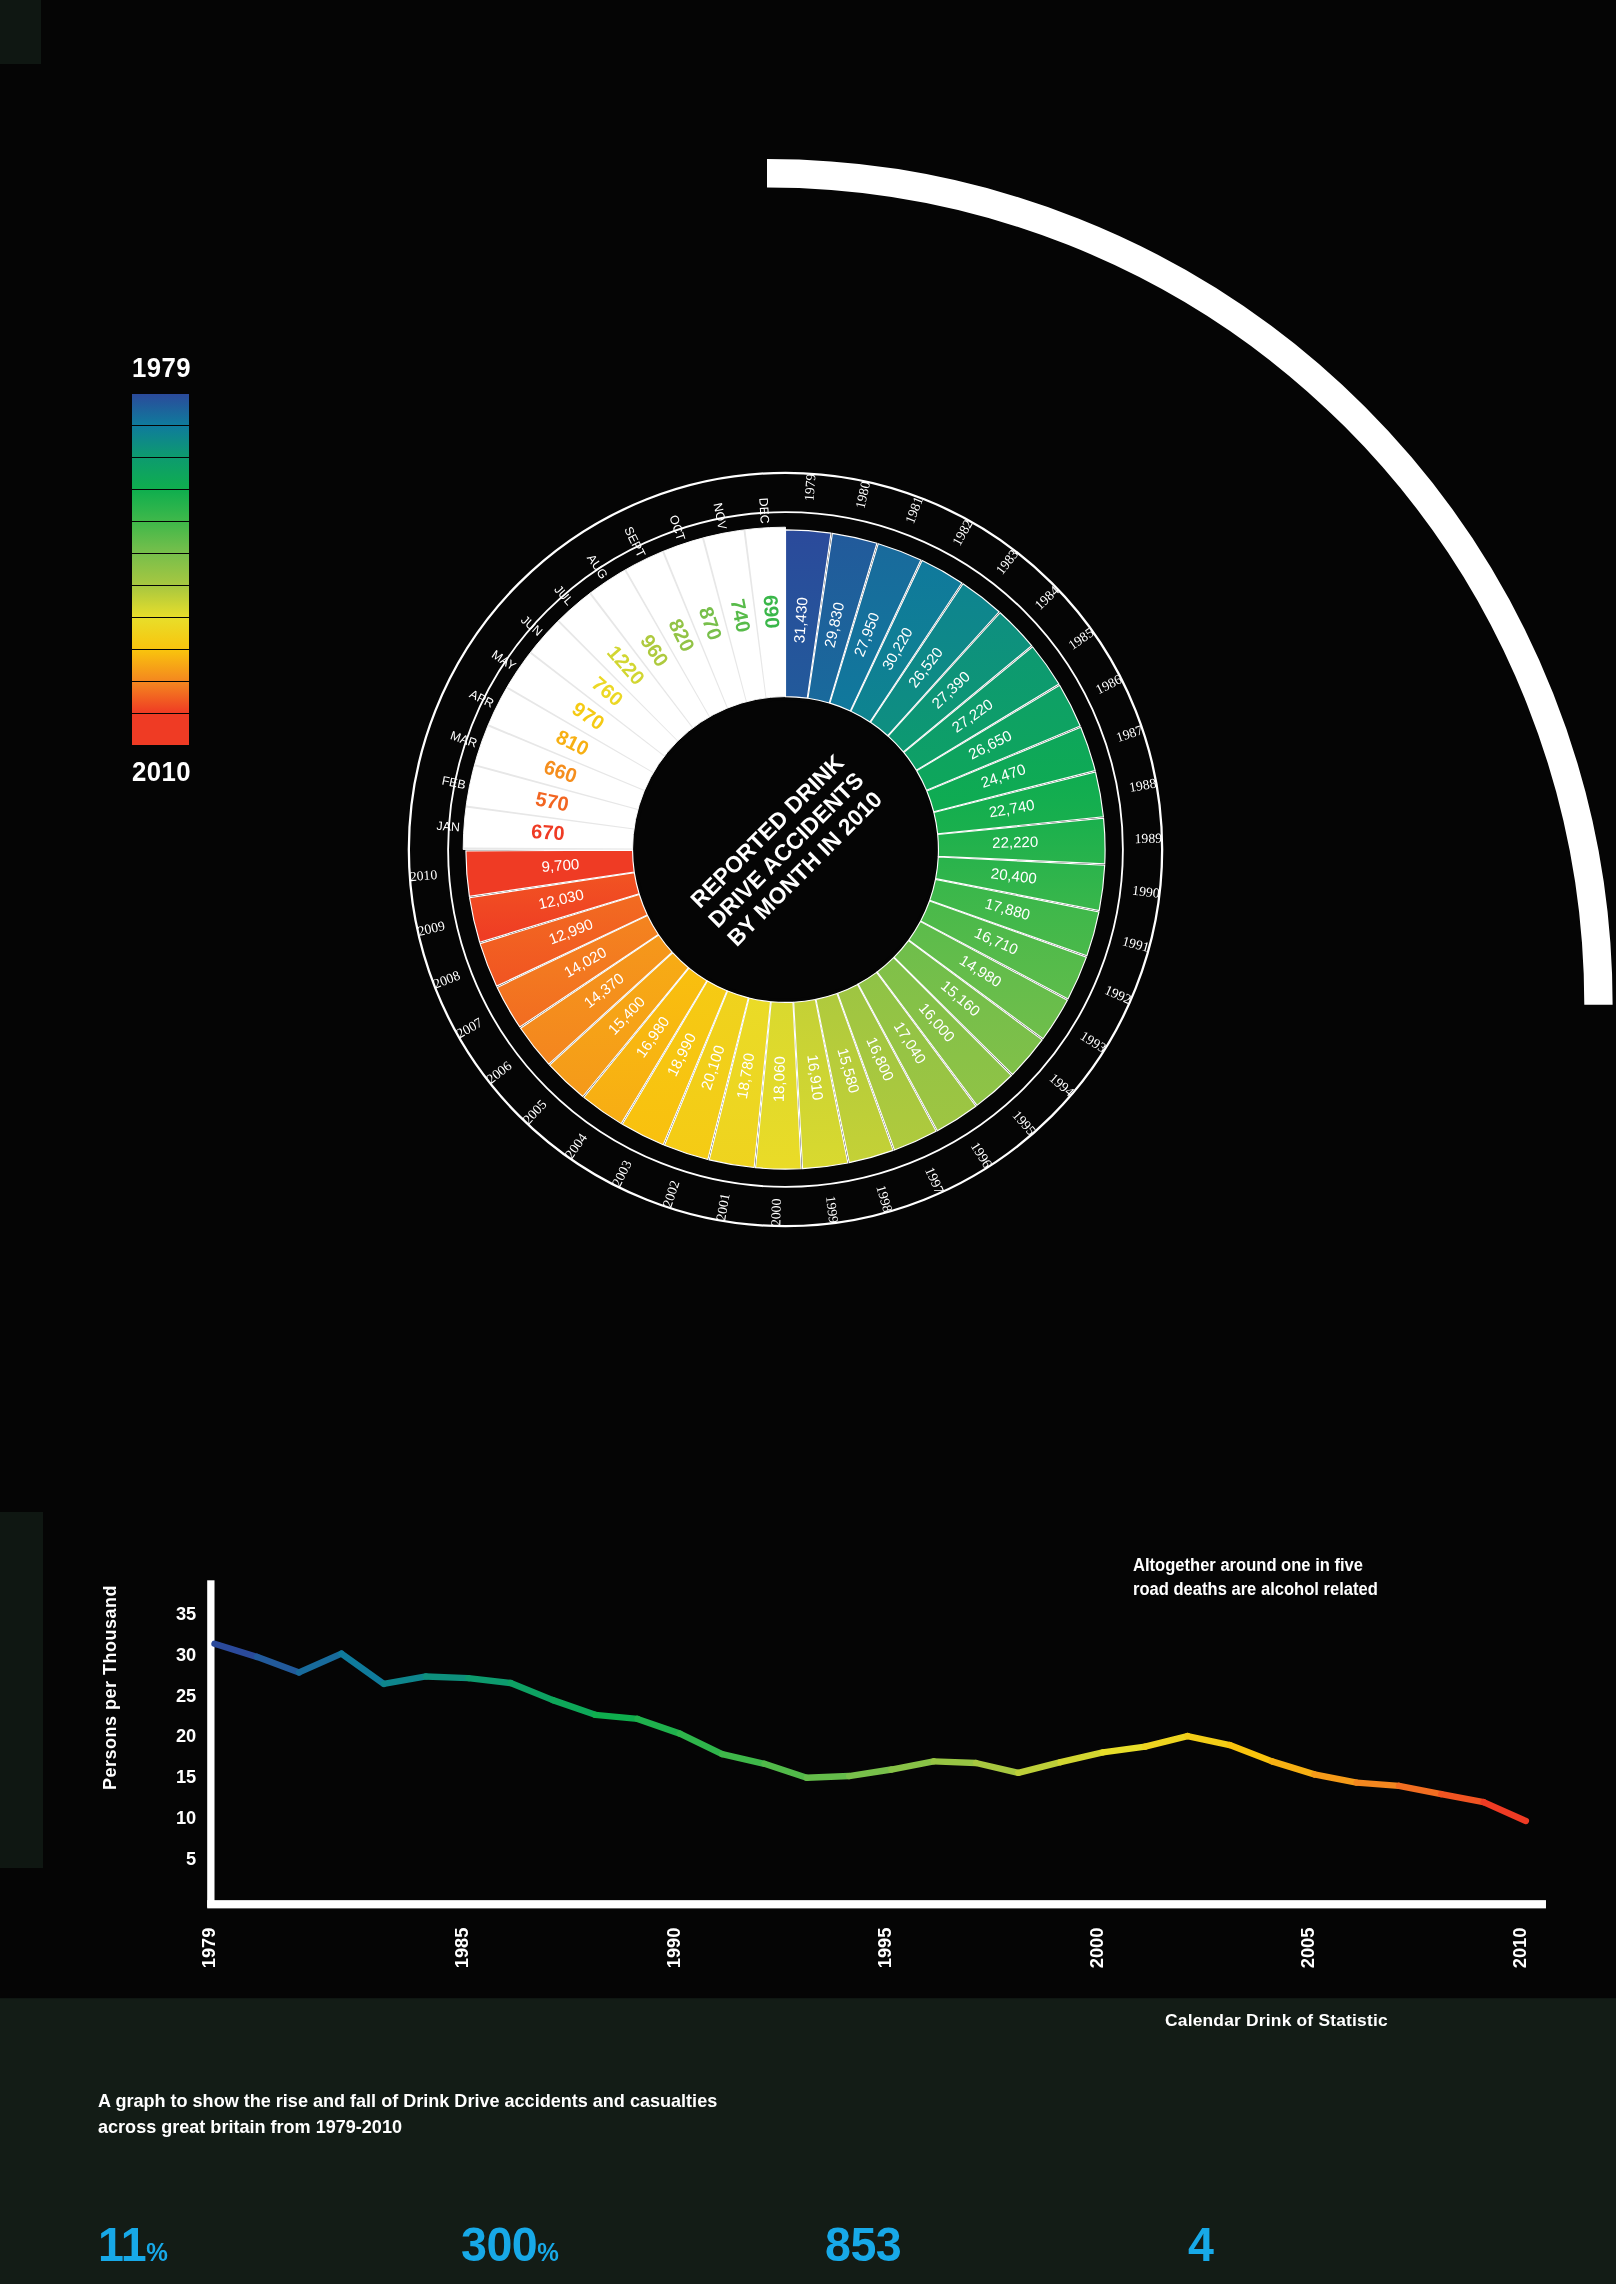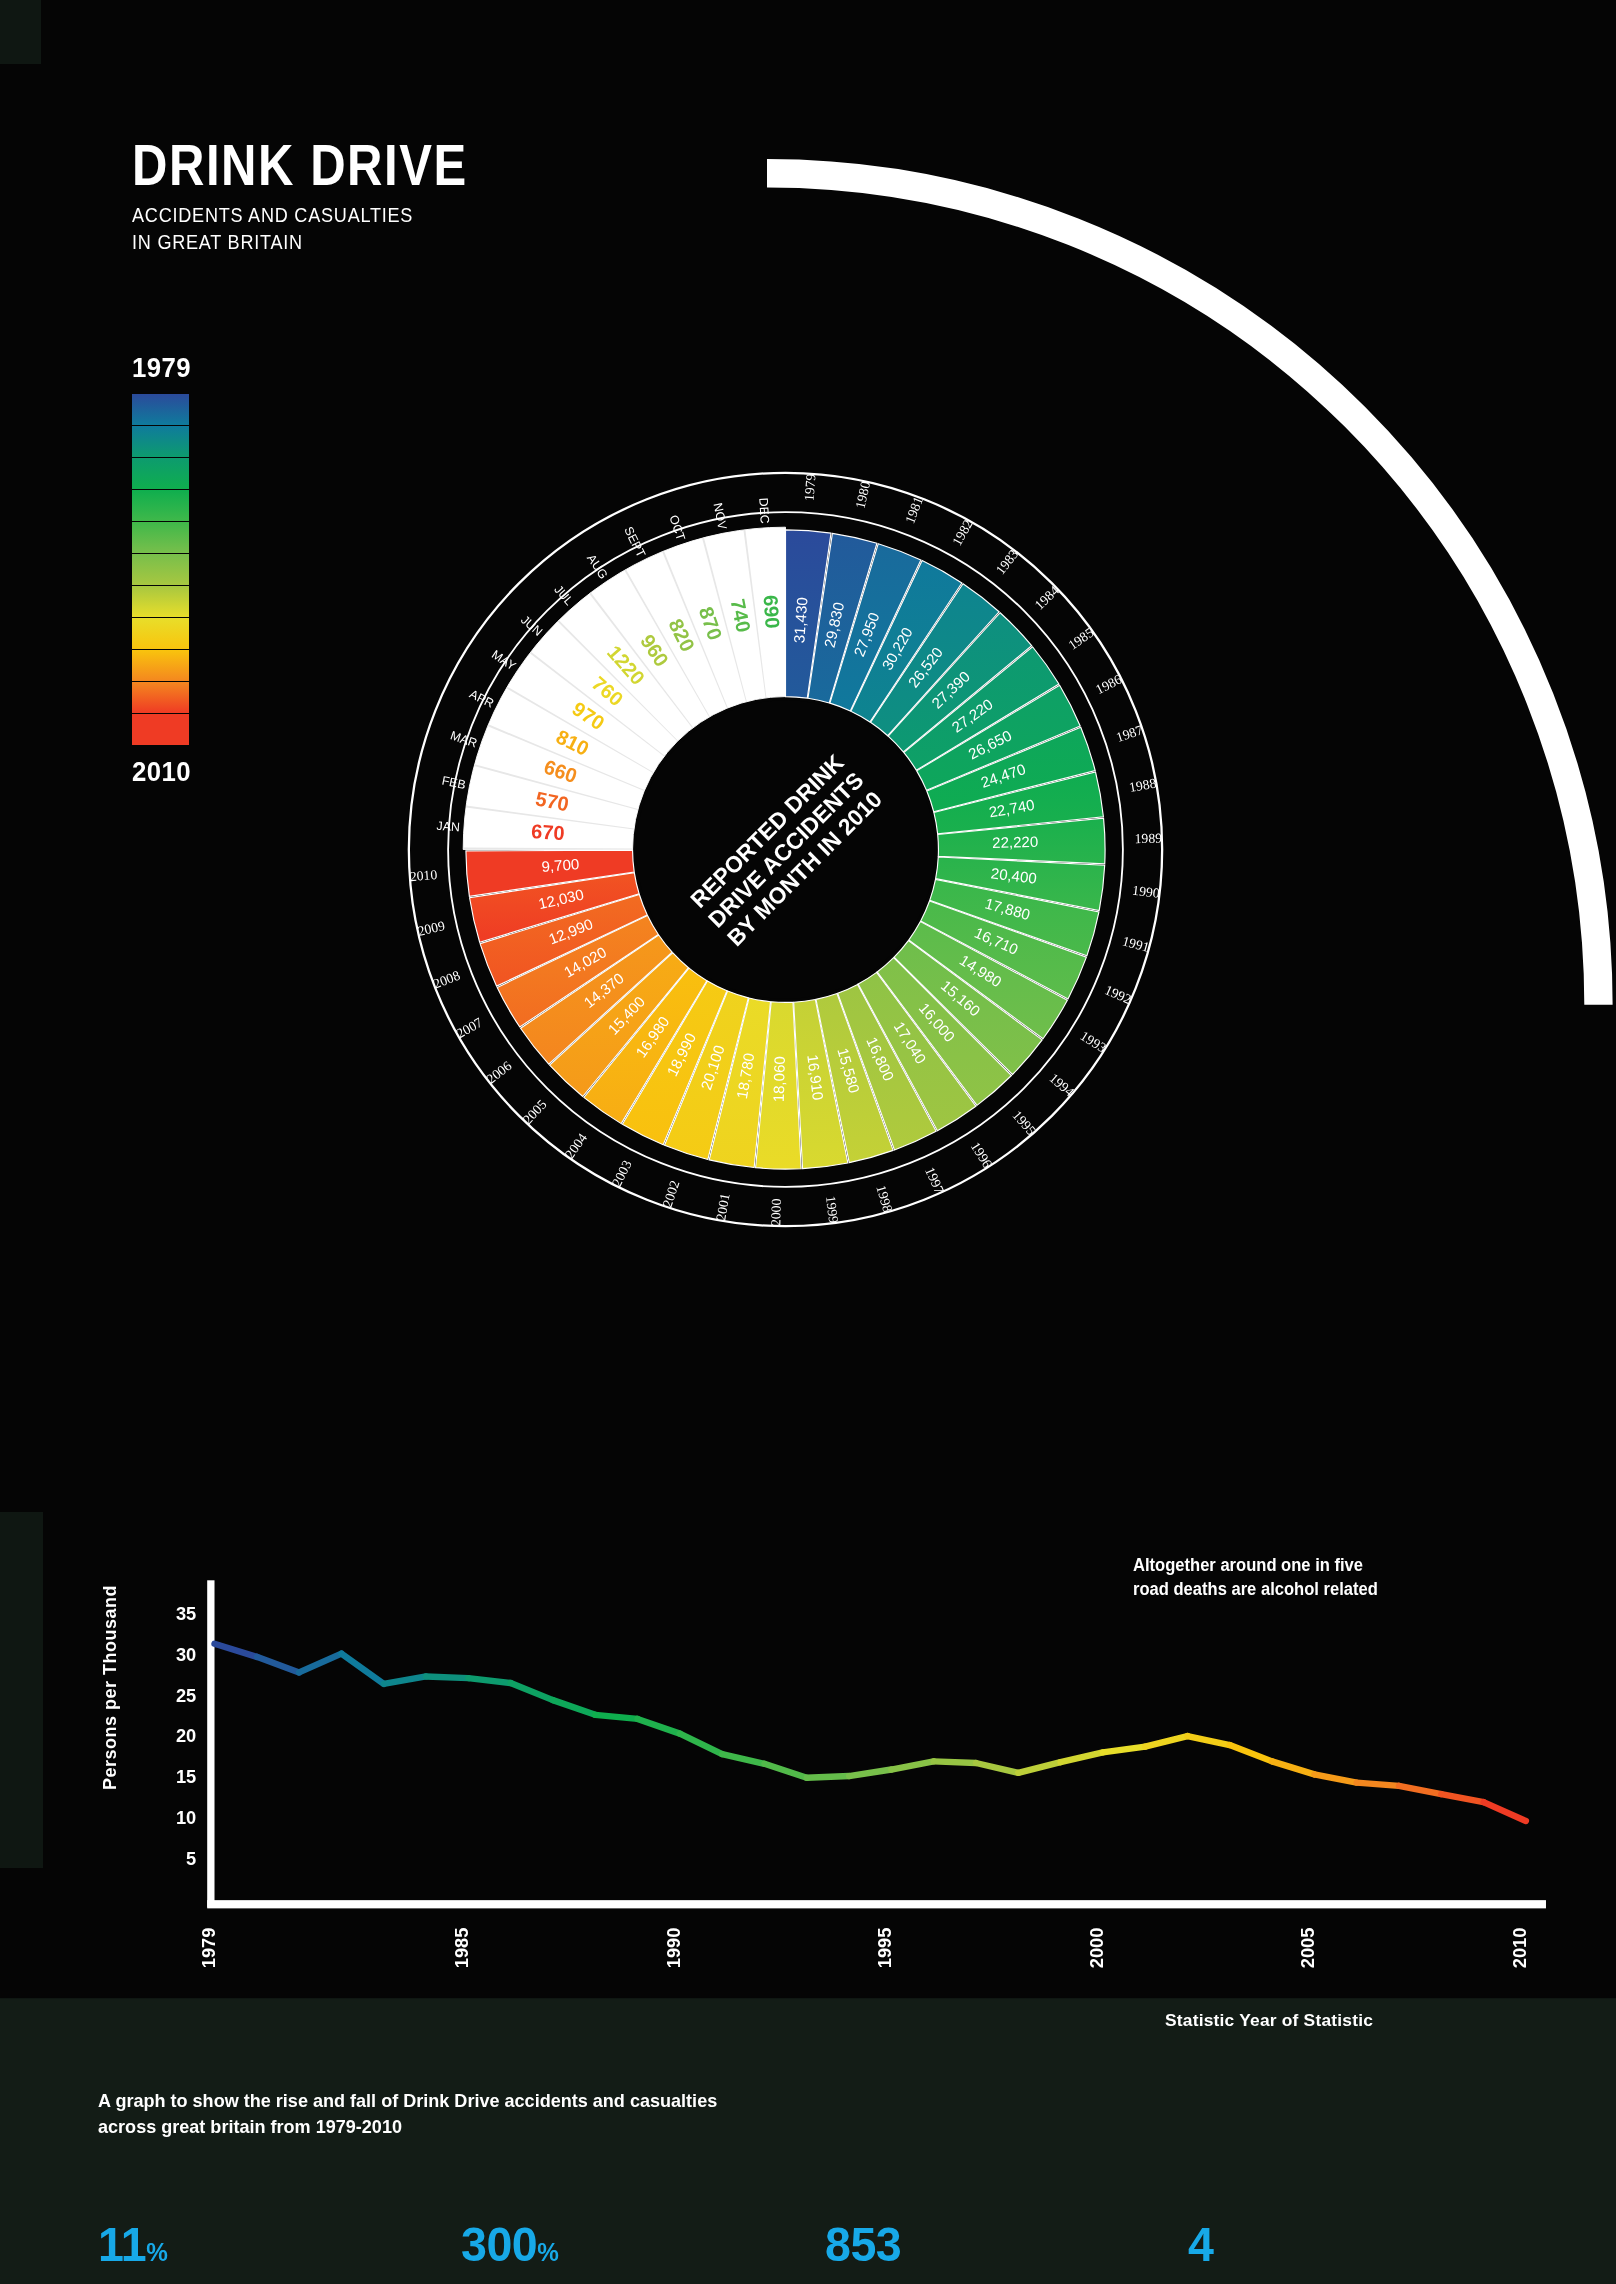"DRINK DRIVE" div.title-wrap { html: <div> <div>DRINK DRIVE</div> <div>ACCIDENTS AND CASUALTIES</div> <div>IN GREAT BRITAIN</div> </div> -> none }
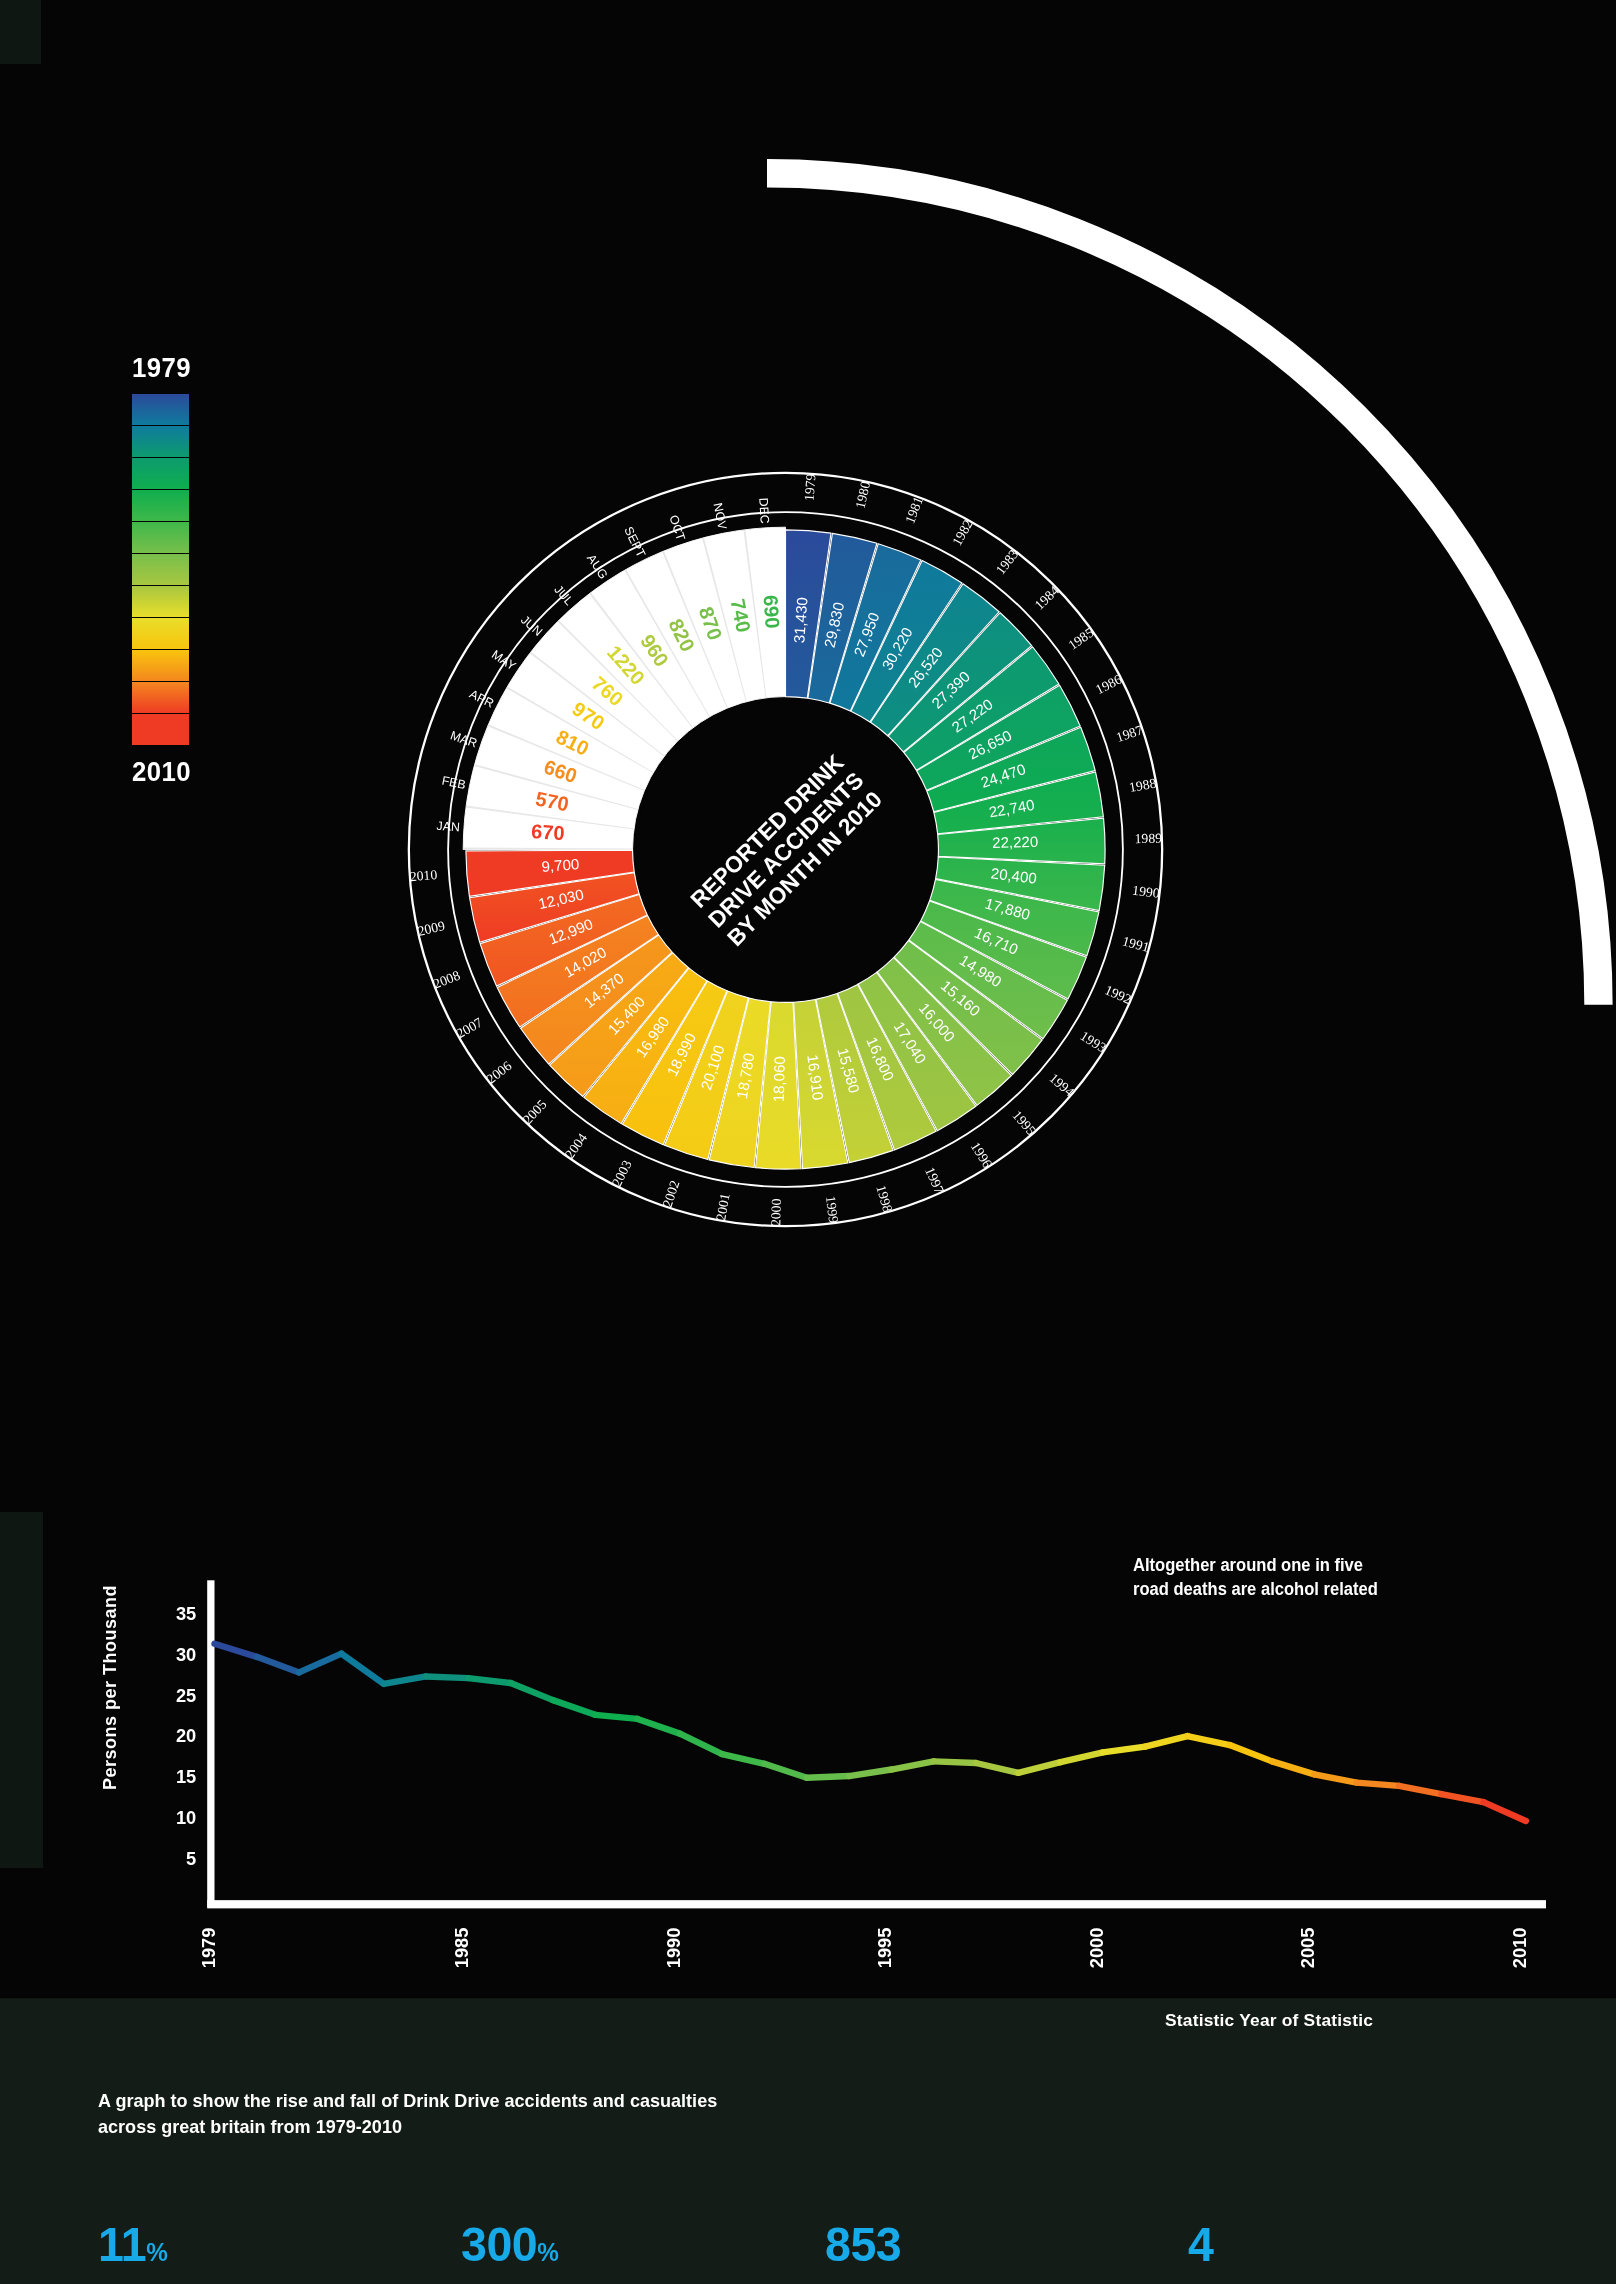"Statistic Year of Statistic" div.lc-xaxis-title { text: Statistic Year -> Calendar Drink }
